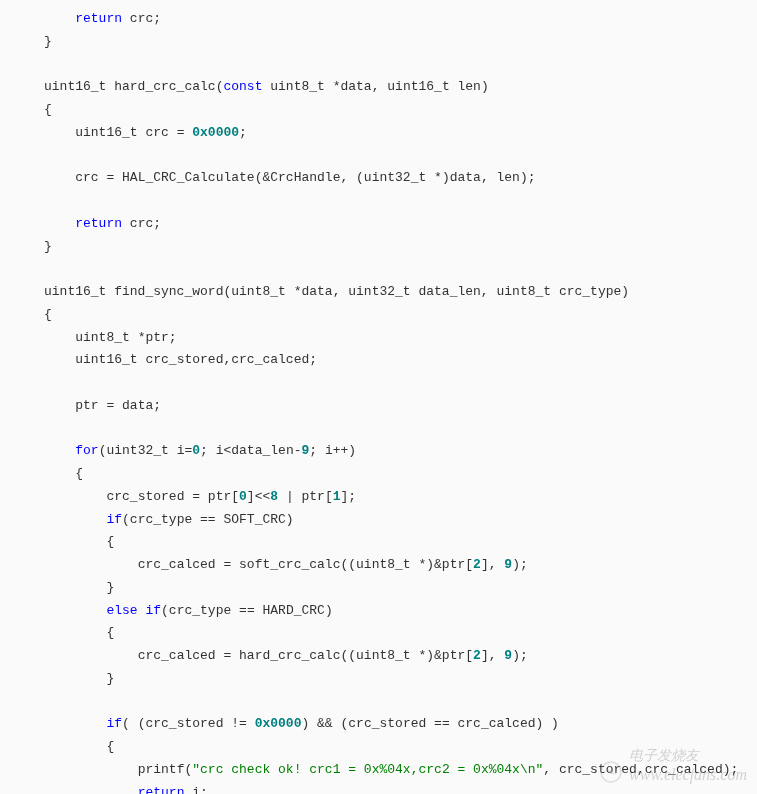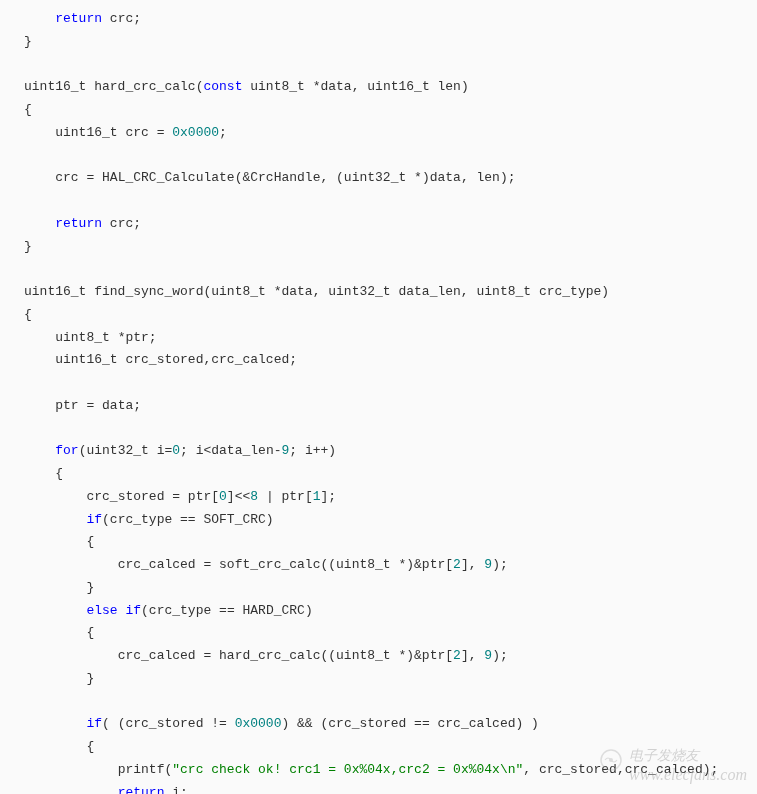"return crc;" .line { margin-left: none -> 20px }
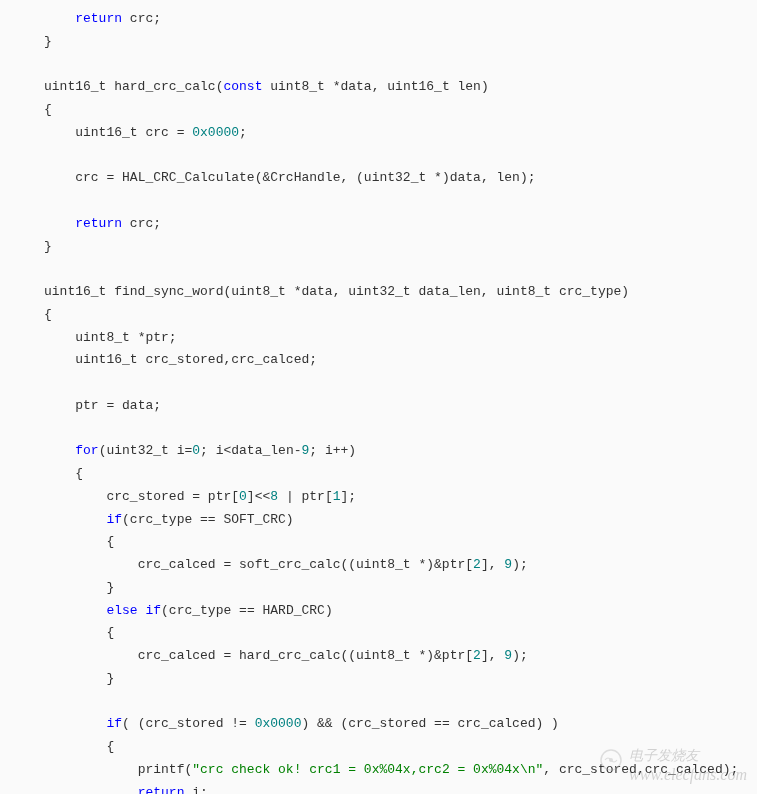"0x0000" .number { font-weight: none -> bold }
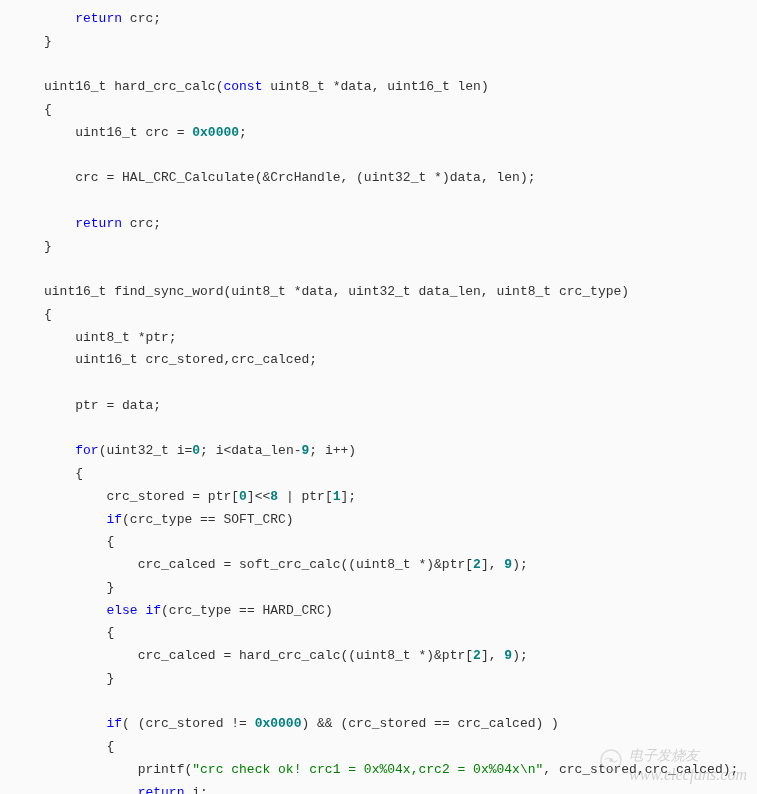"电子发烧友" .watermark { align-items: flex-start -> flex-end }
